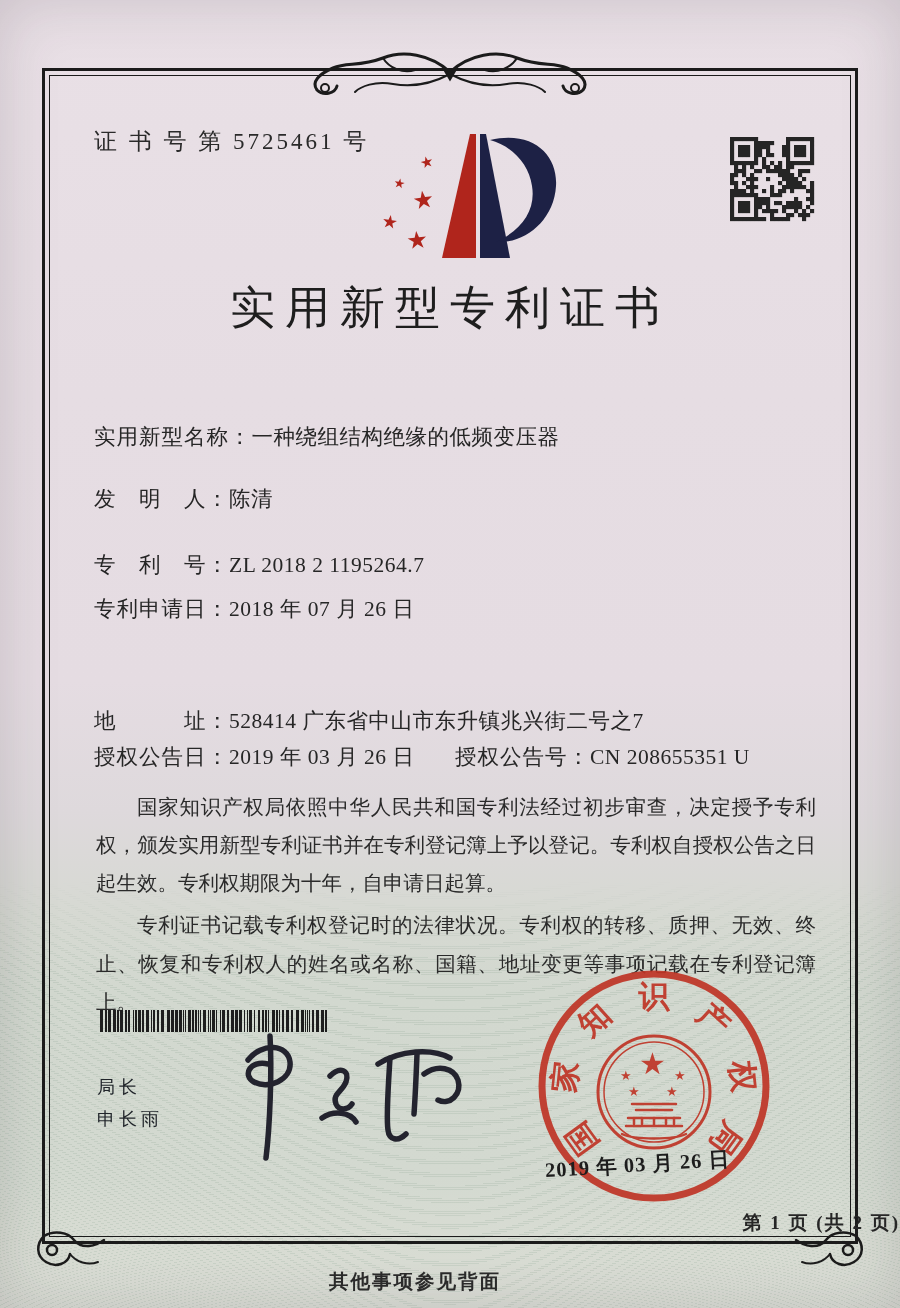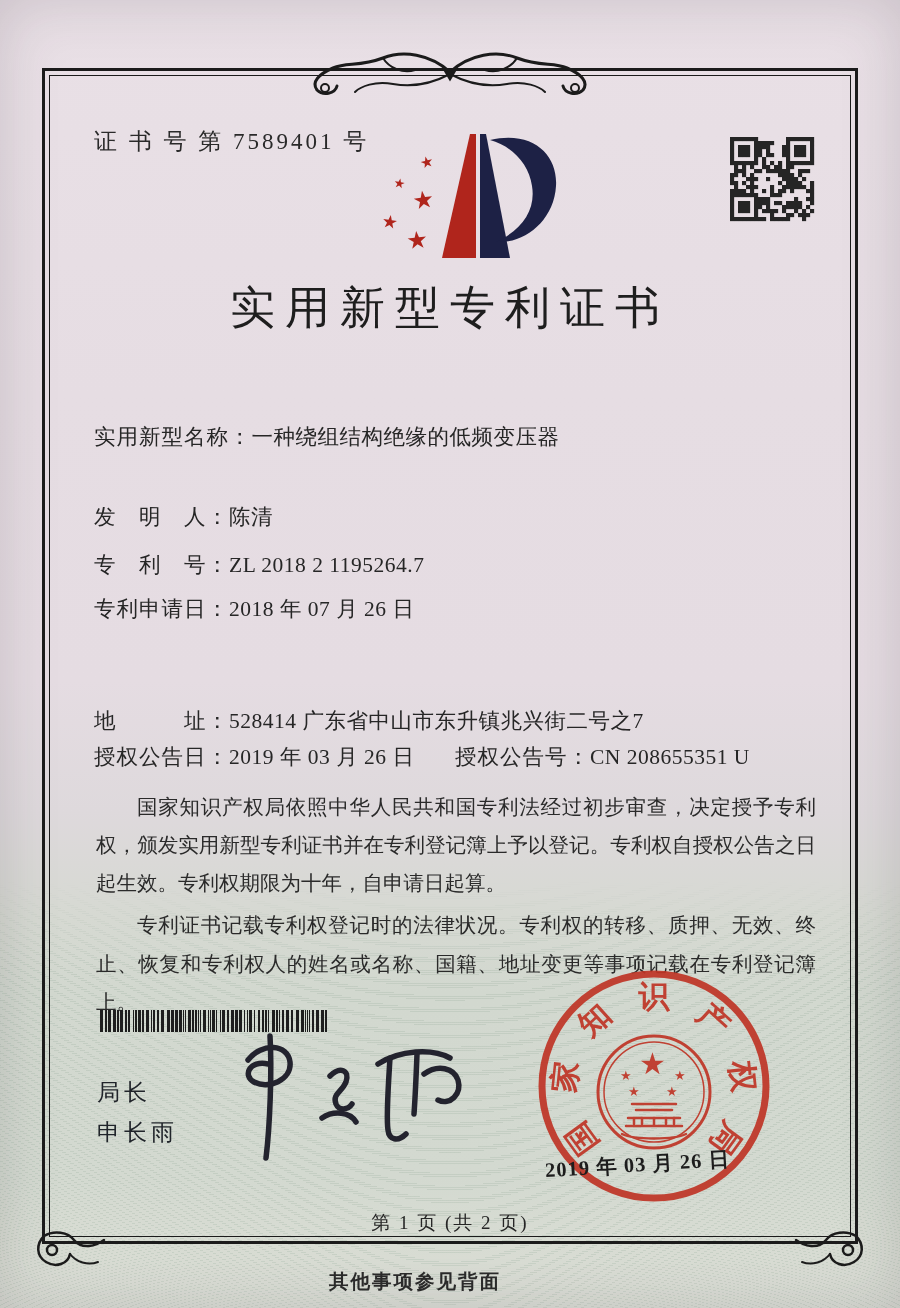"证 书 号 第 7589401" div.cert-no { text: 7589401 -> 5725461 }
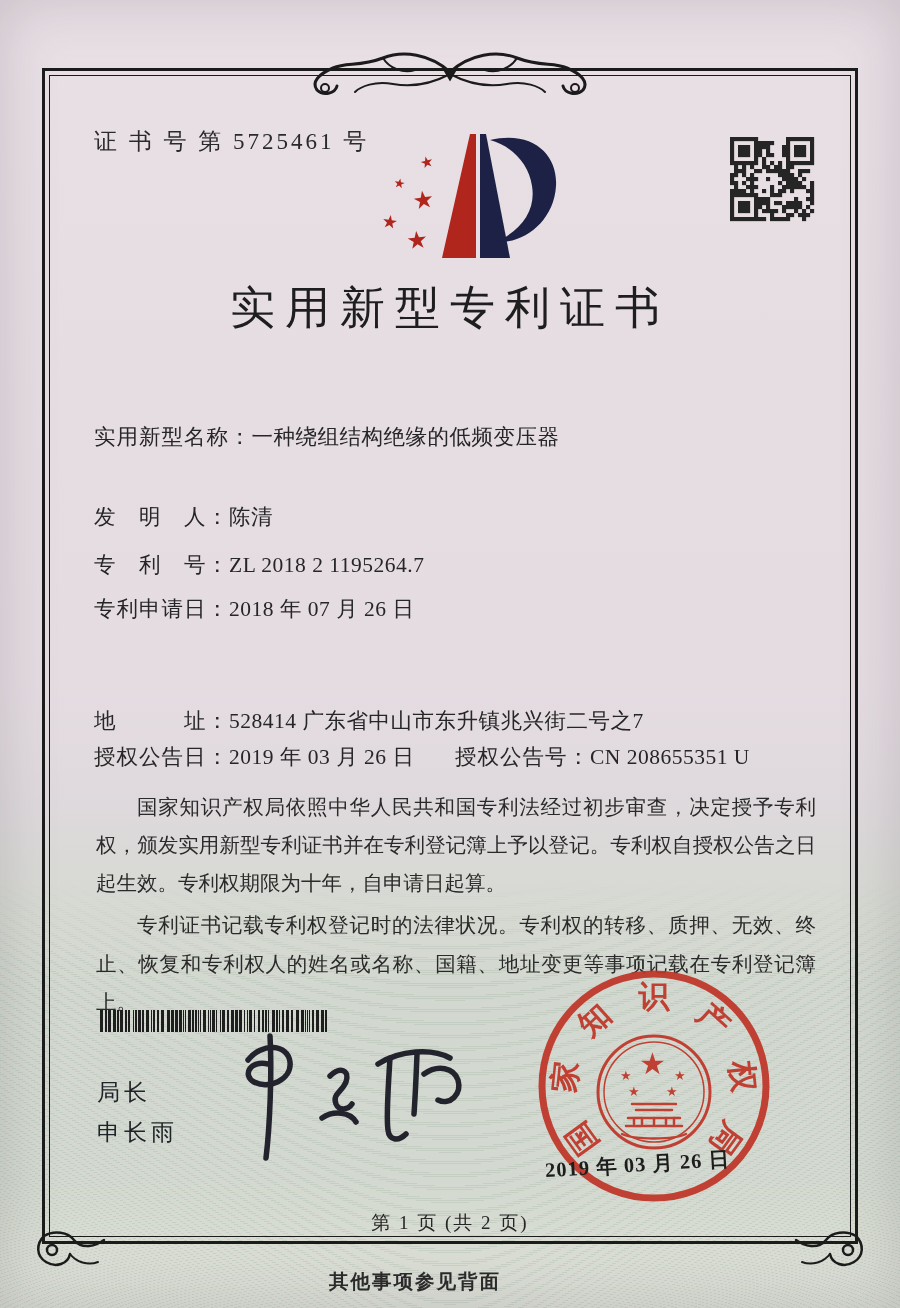"发 明 人：陈清" div.field-row { top: 474px -> 456px }
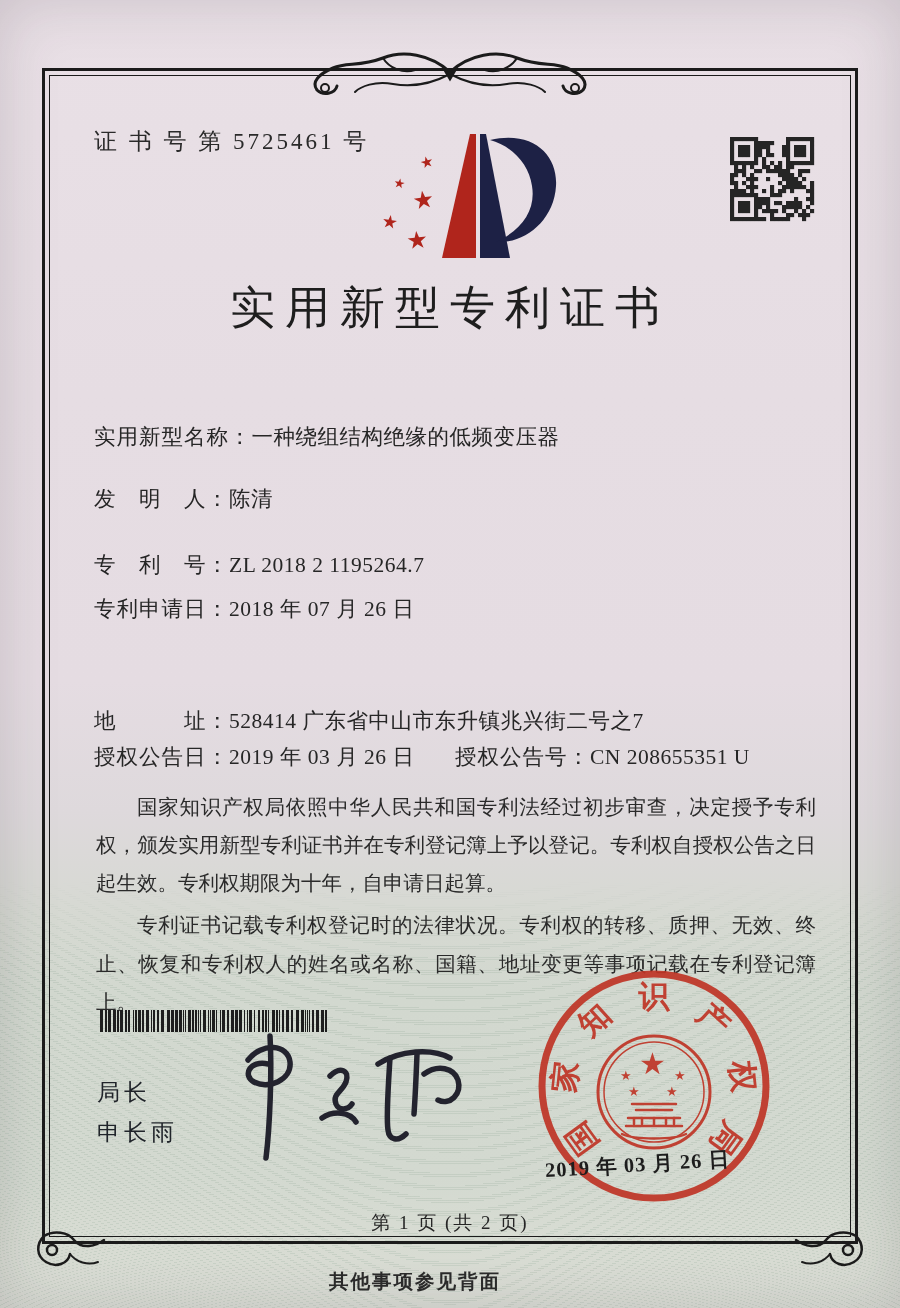"局长" .officer { font-size: 23px -> 18px }
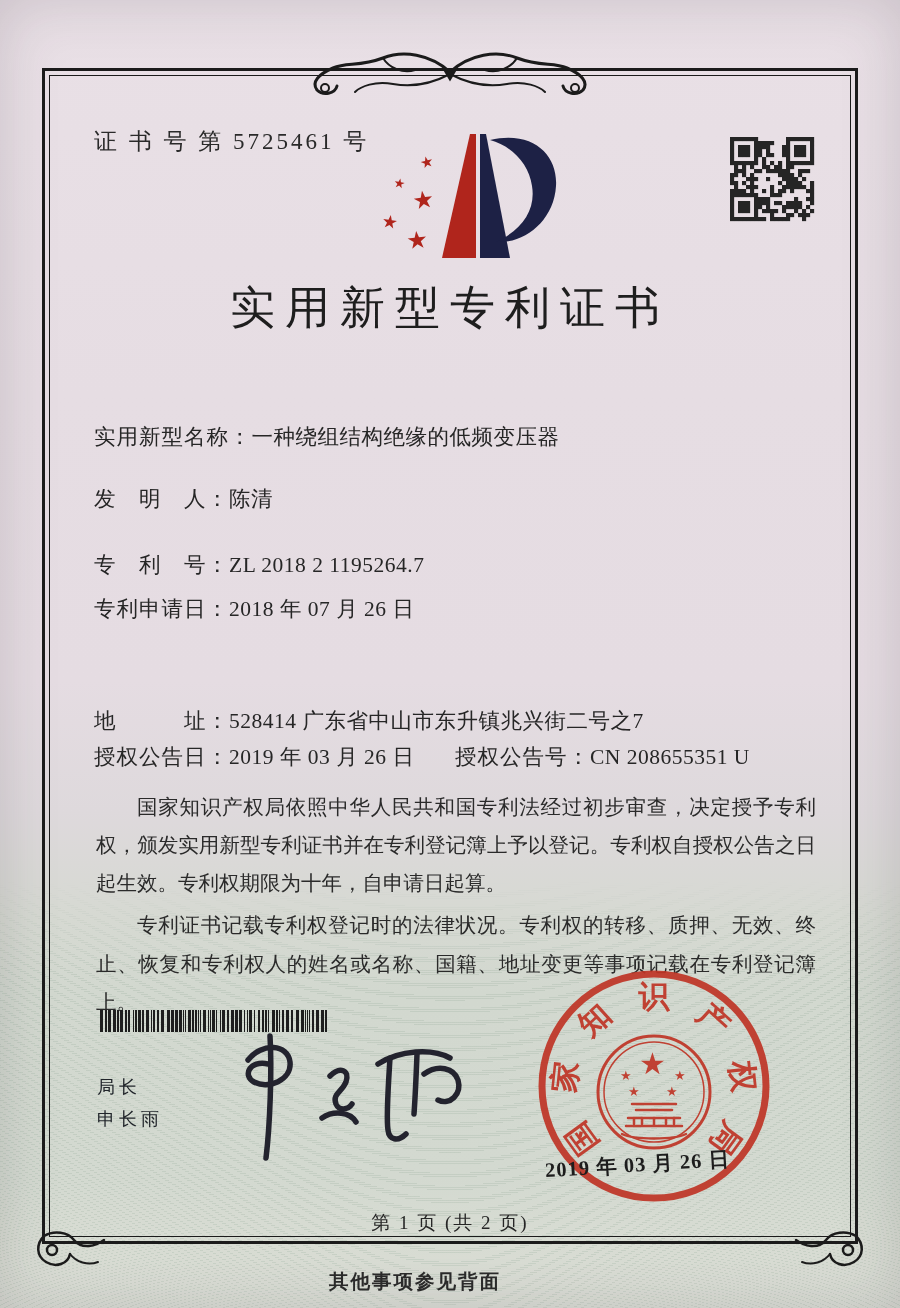"第 1 页 (共 2" .page-footer { font-weight: none -> bold; text-align: center -> right }
